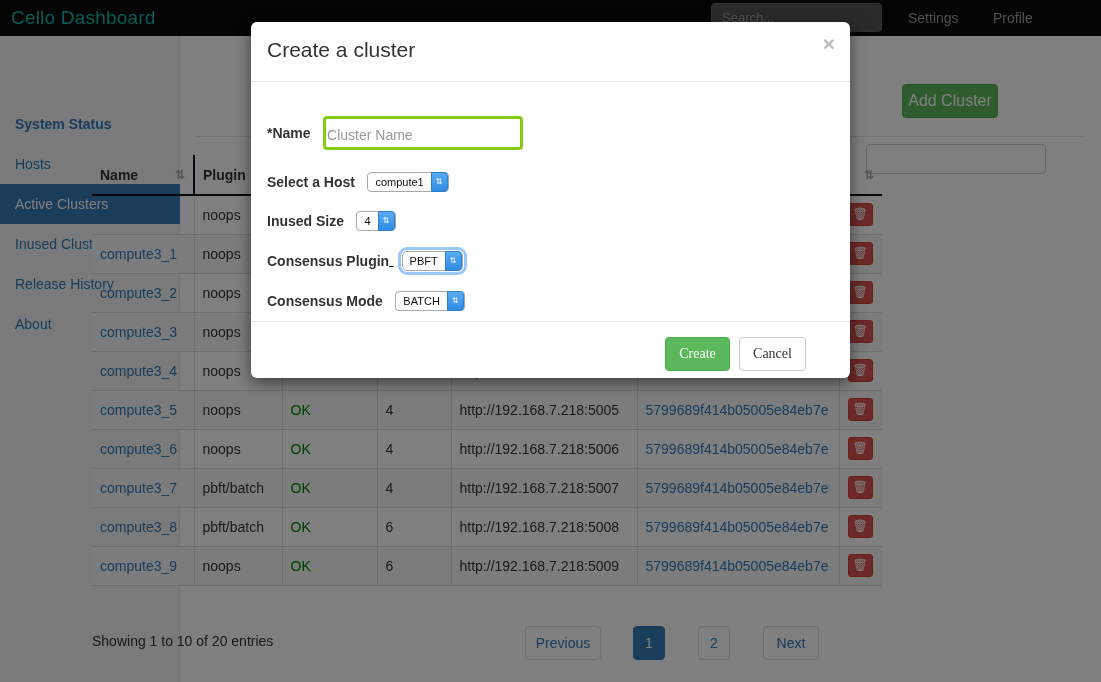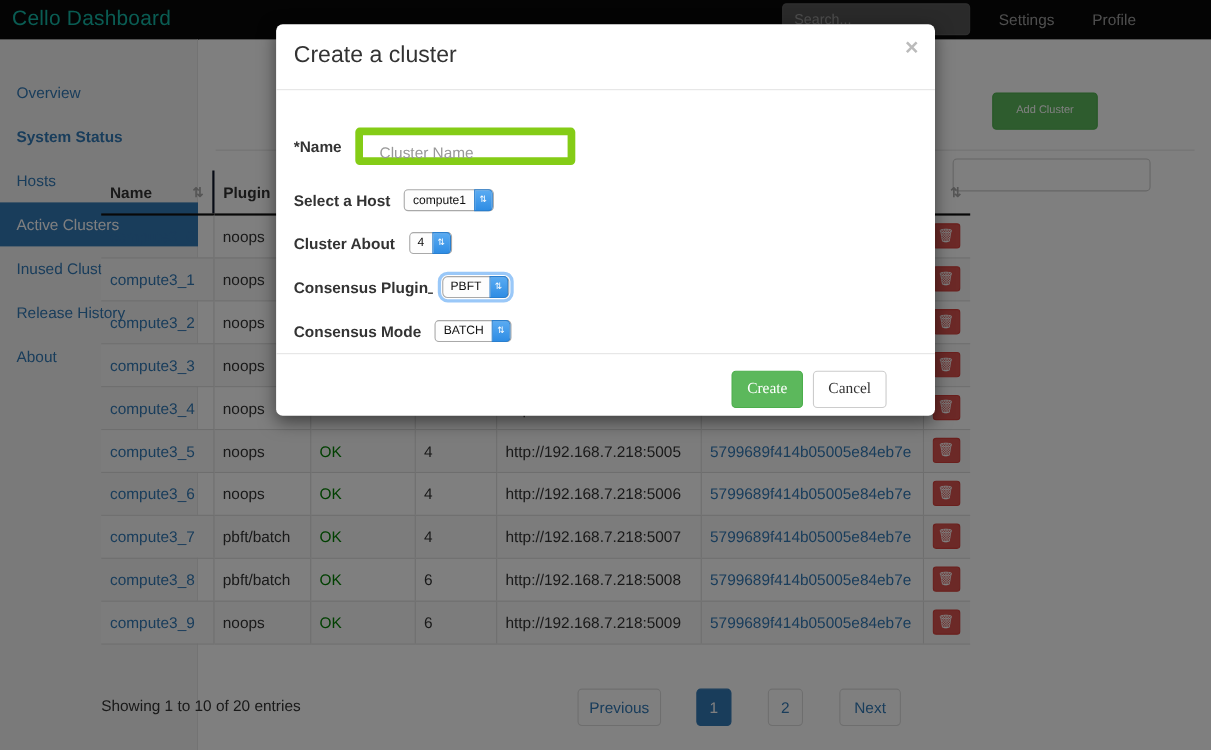"Overview" div.side-item { html: <div>Overview</div> -> none }
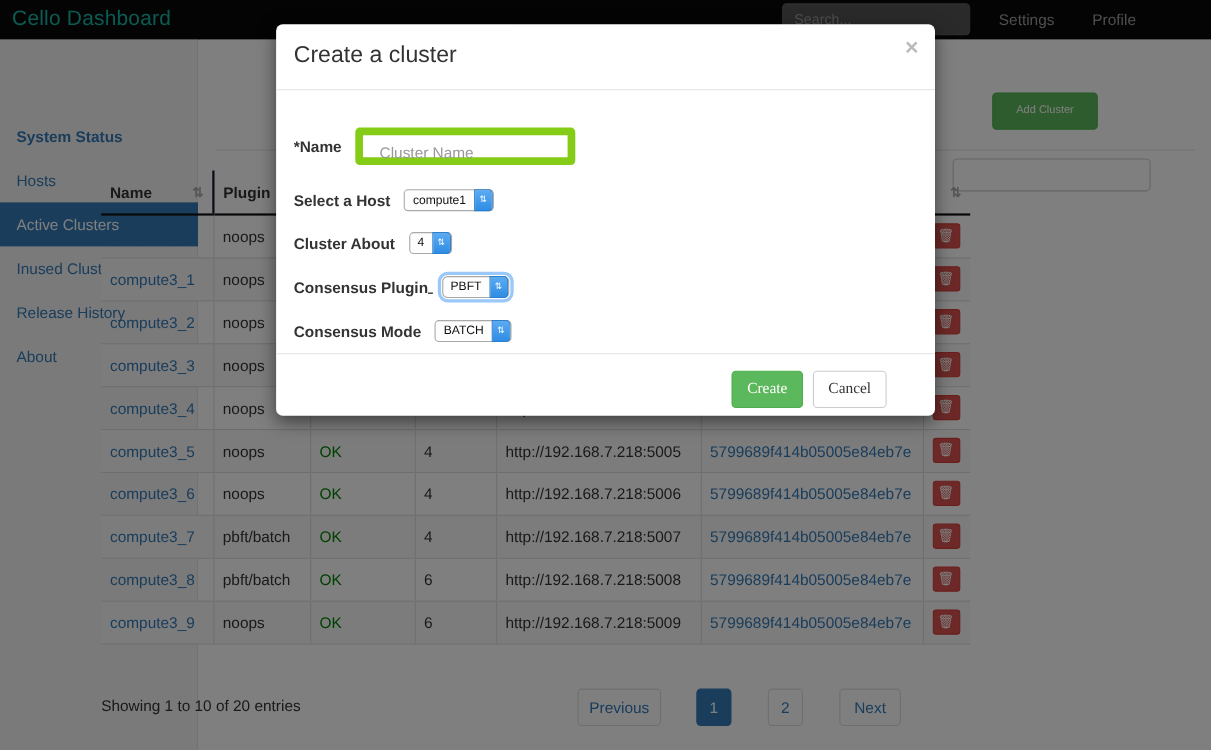"Add Cluster" .add-cluster-btn { font-size: 10px -> 16px }
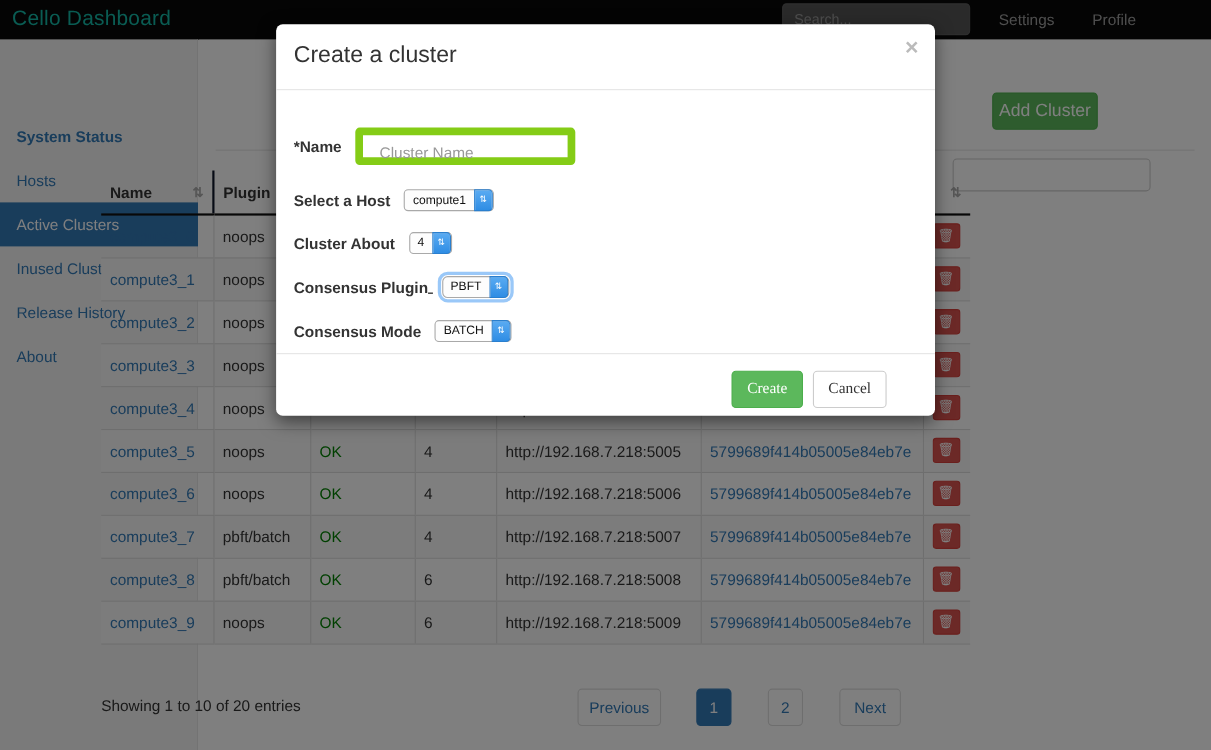"Cluster Name" .name-input { border: 7px solid #84cc16 -> 3px solid #84cc16; padding-left: 15px -> 1px }
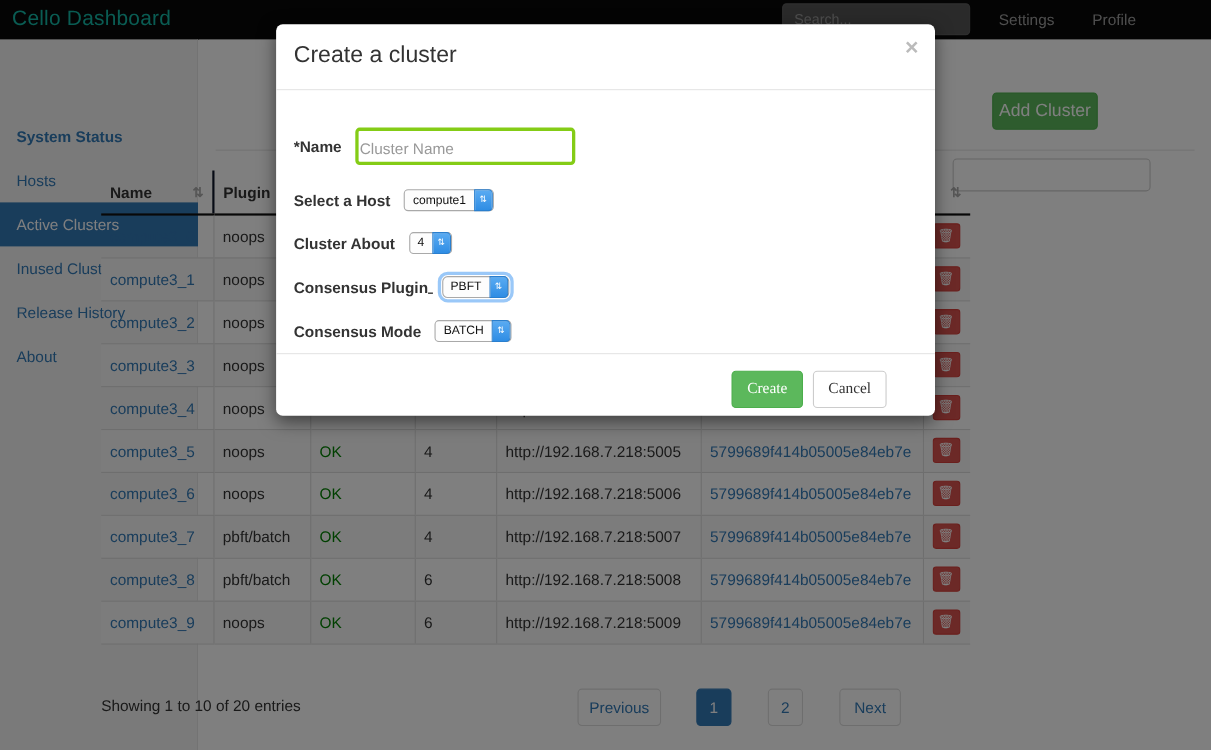"Cluster About" span.flabel { text: Cluster About -> Inused Size }
